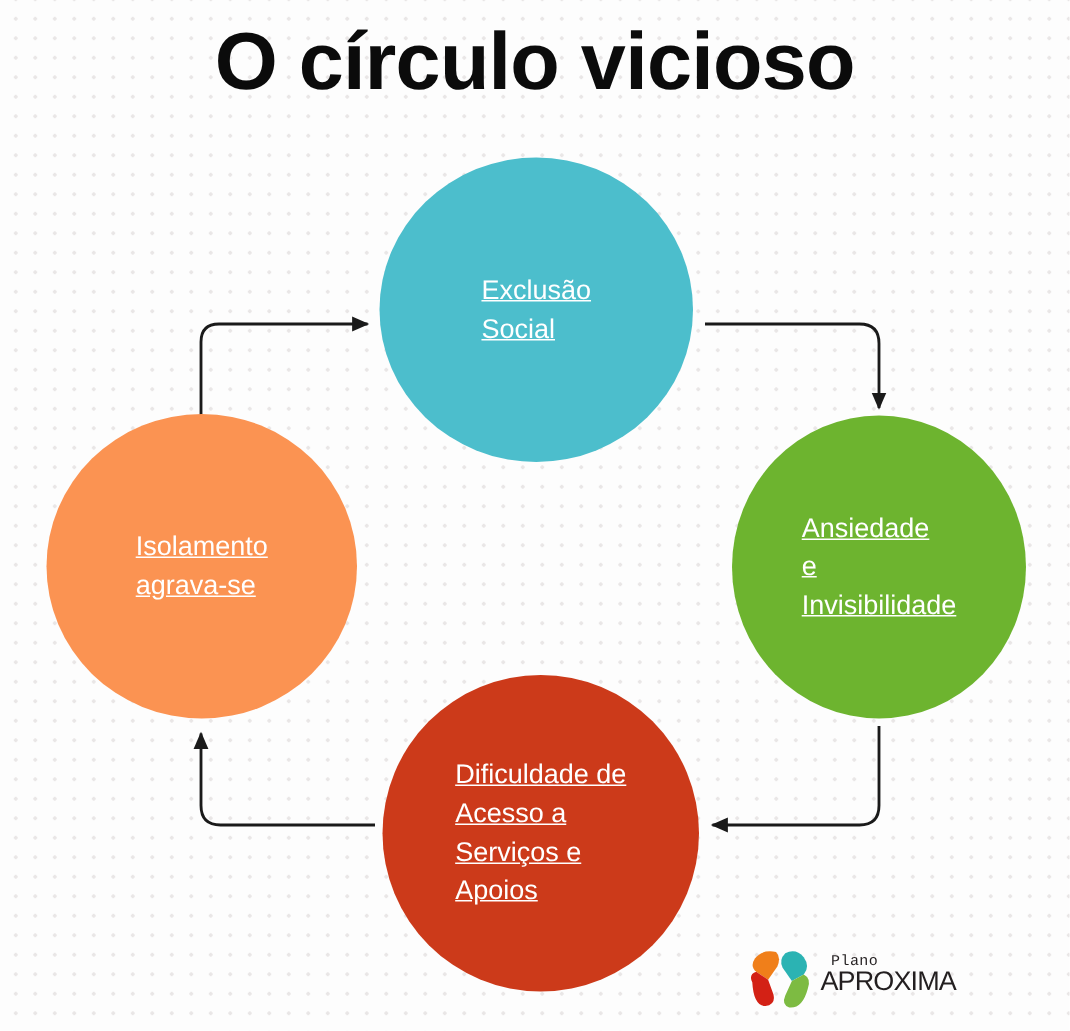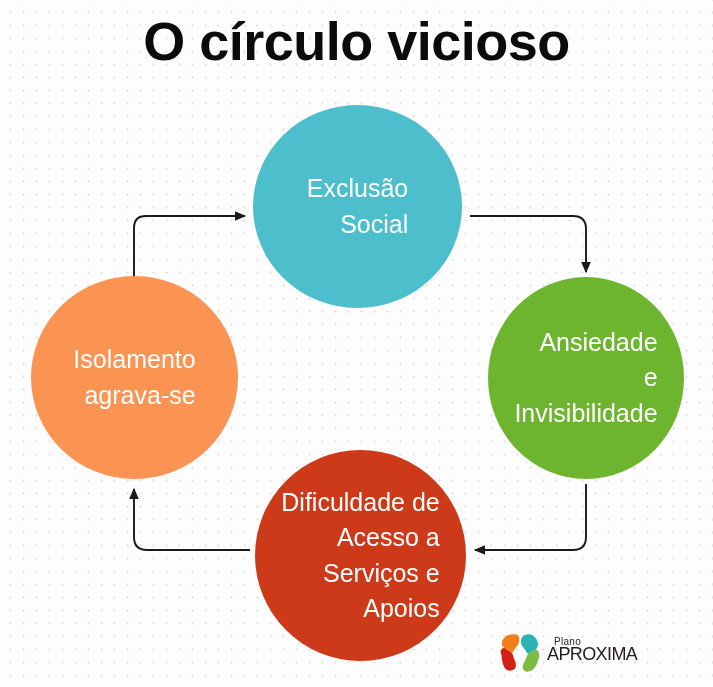"Exclusão" .node { font-size: 25px -> 18px; text-align: right -> left; text-decoration: none -> underline }
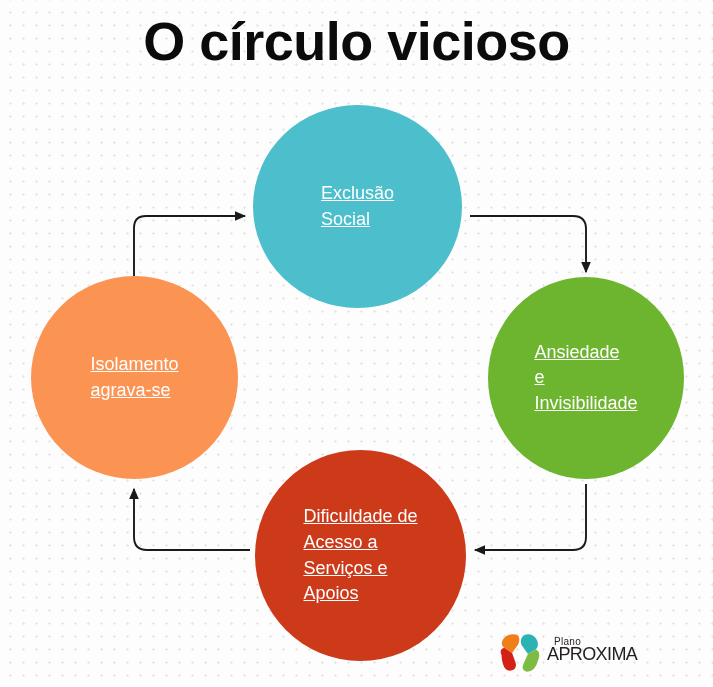"Plano" #logo-plano { font-family: Liberation Sans, sans-serif -> Liberation Mono, monospace }
